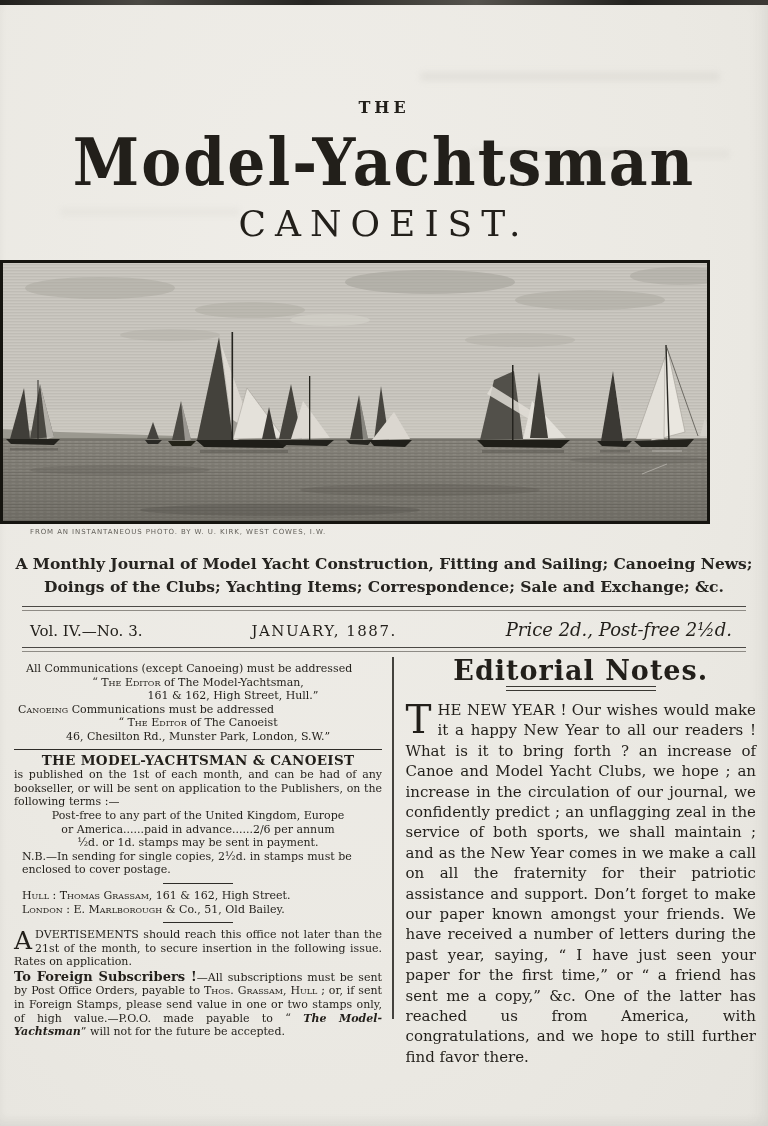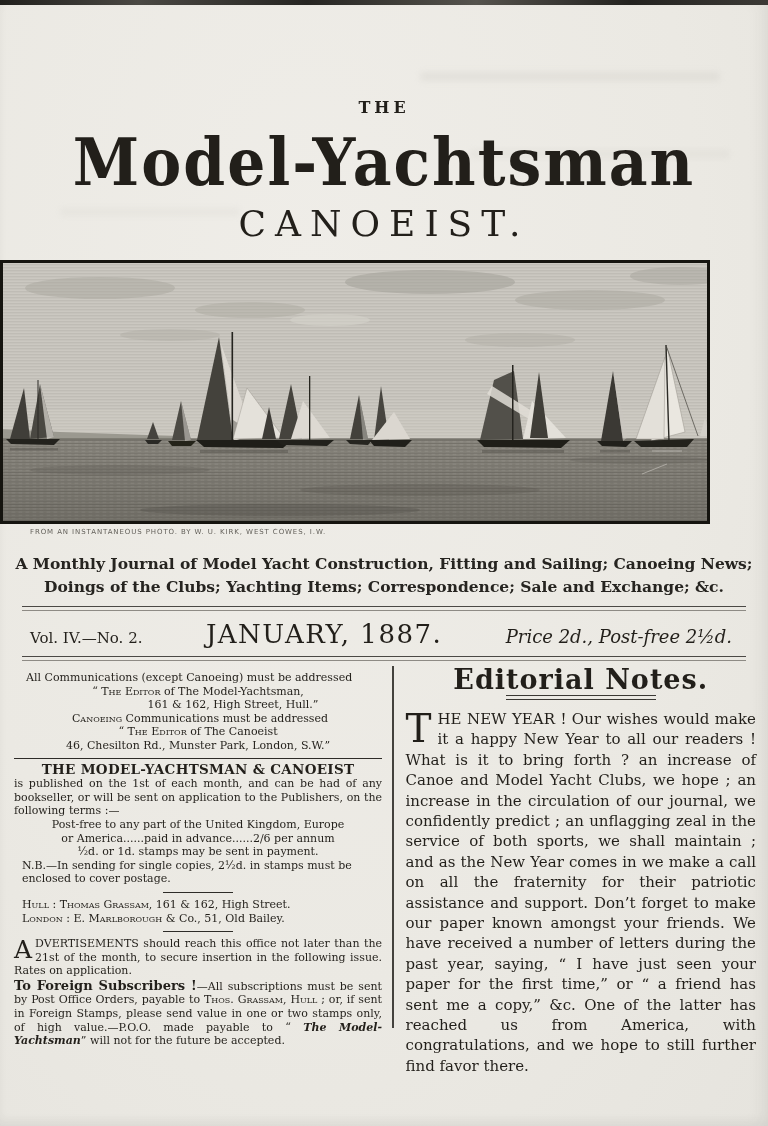"Vol. IV.—No. 2." span.vol { text: 2 -> 3 }
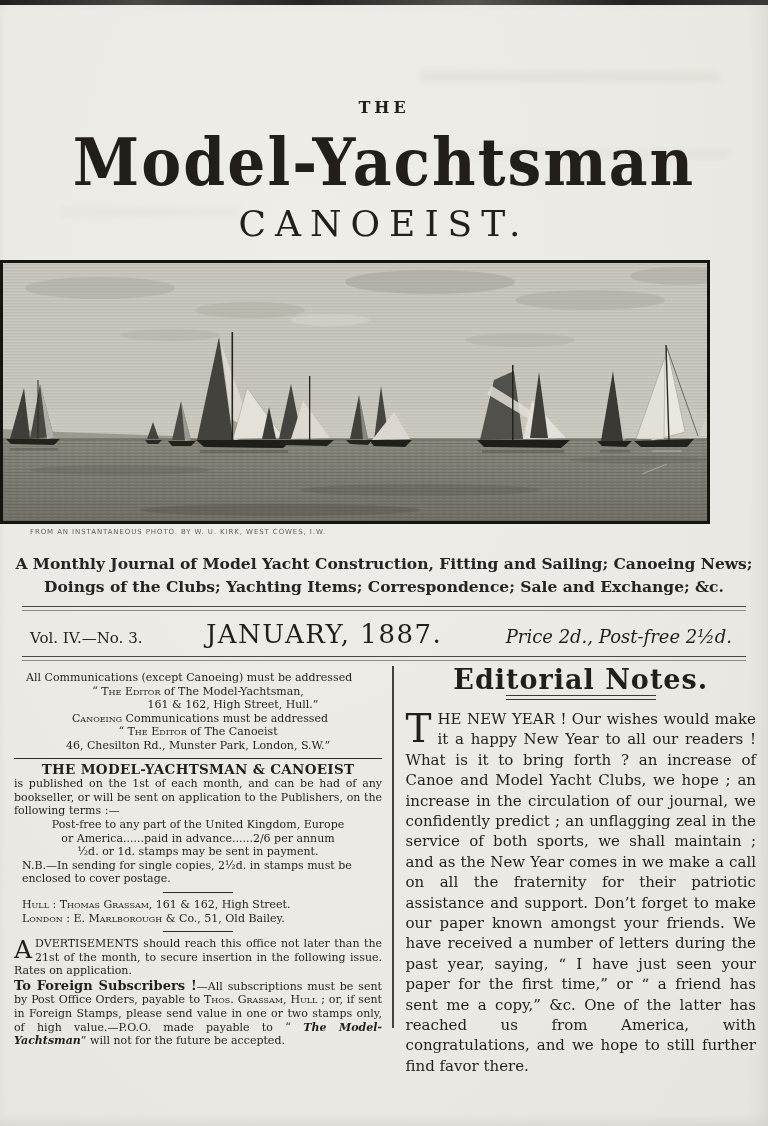"JANUARY, 1887." .date { font-size: 26px -> 15px }
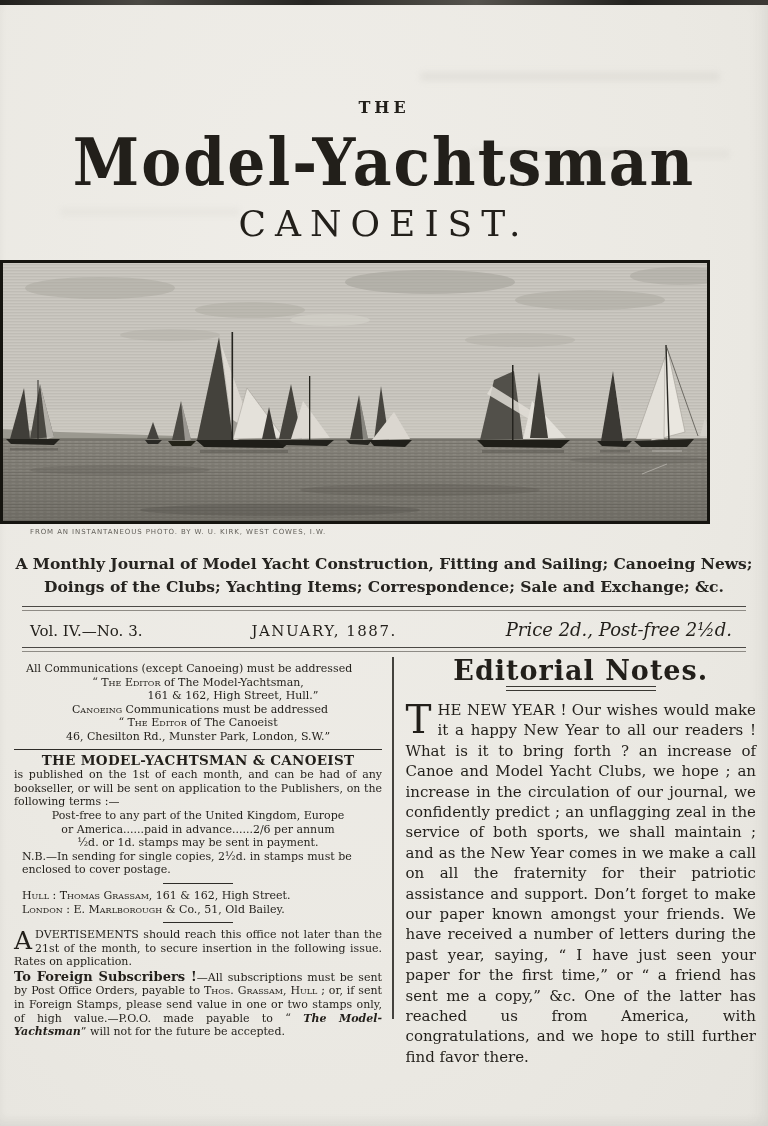"Canoeing Communications must be" .cl:nth-child(4) { text-align: center -> left }
